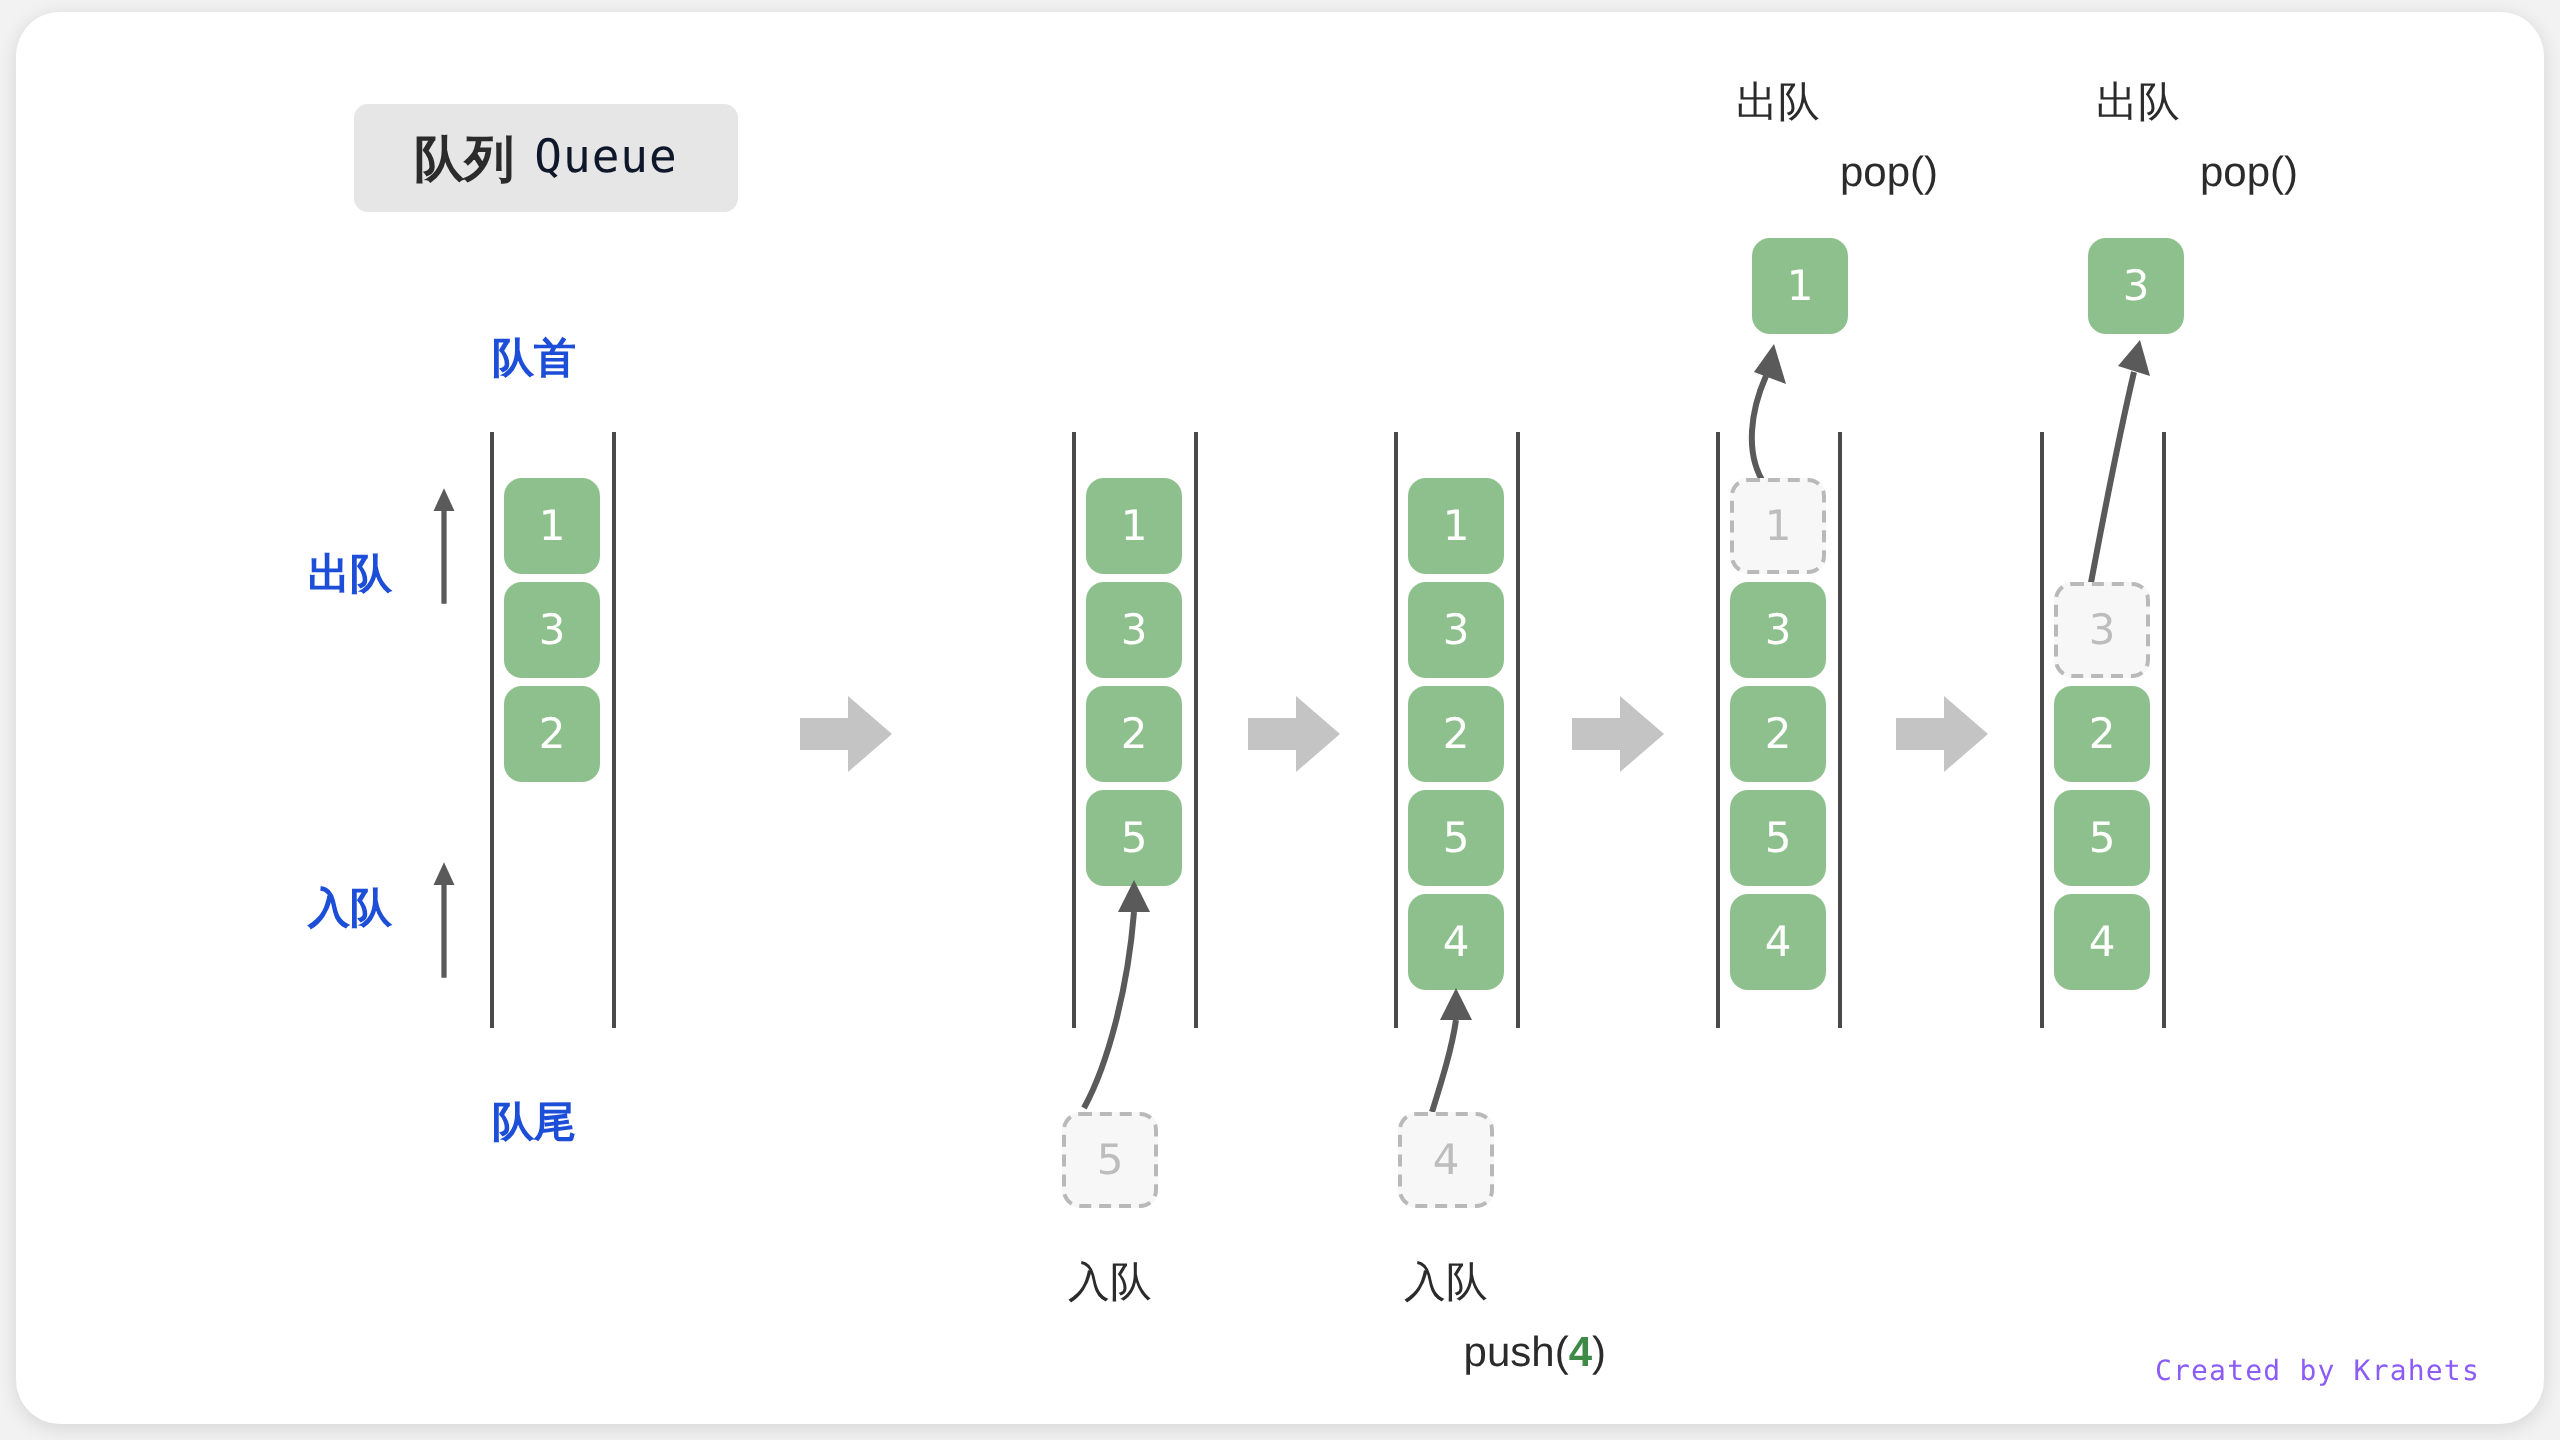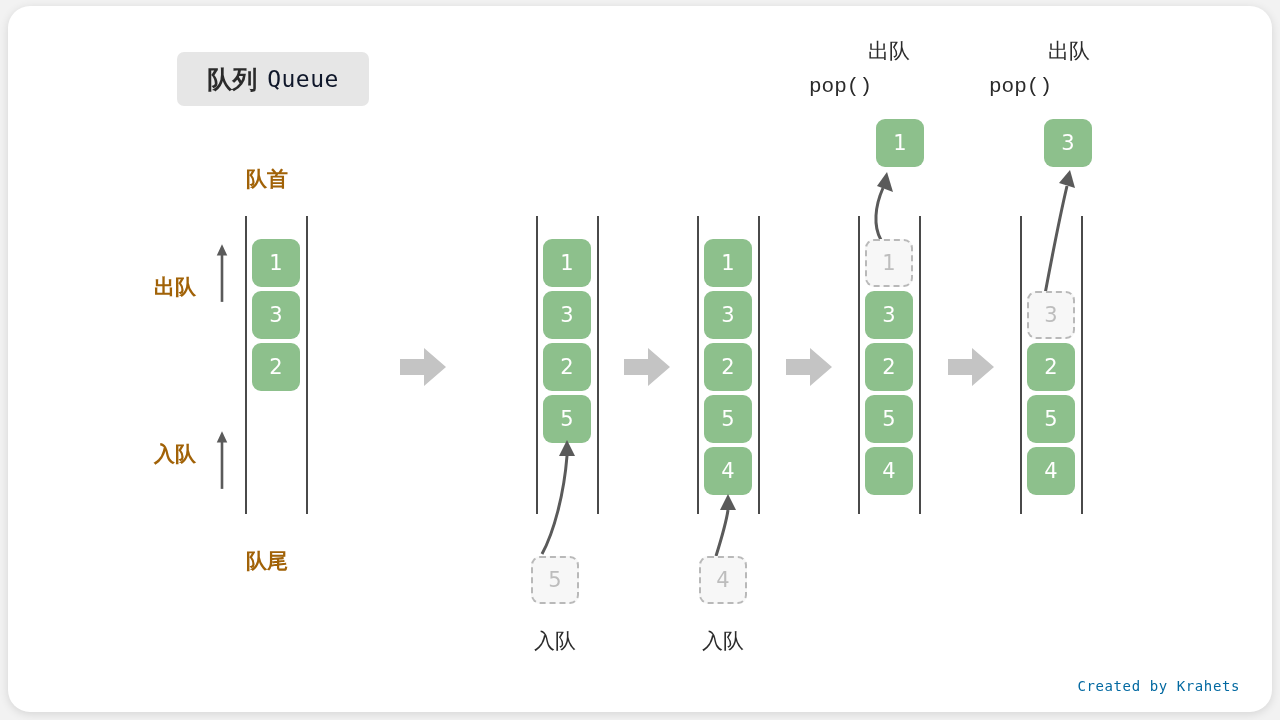"pop()" .op-code { font-family: Liberation Mono, monospace -> Liberation Sans, sans-serif; text-align: left -> right }
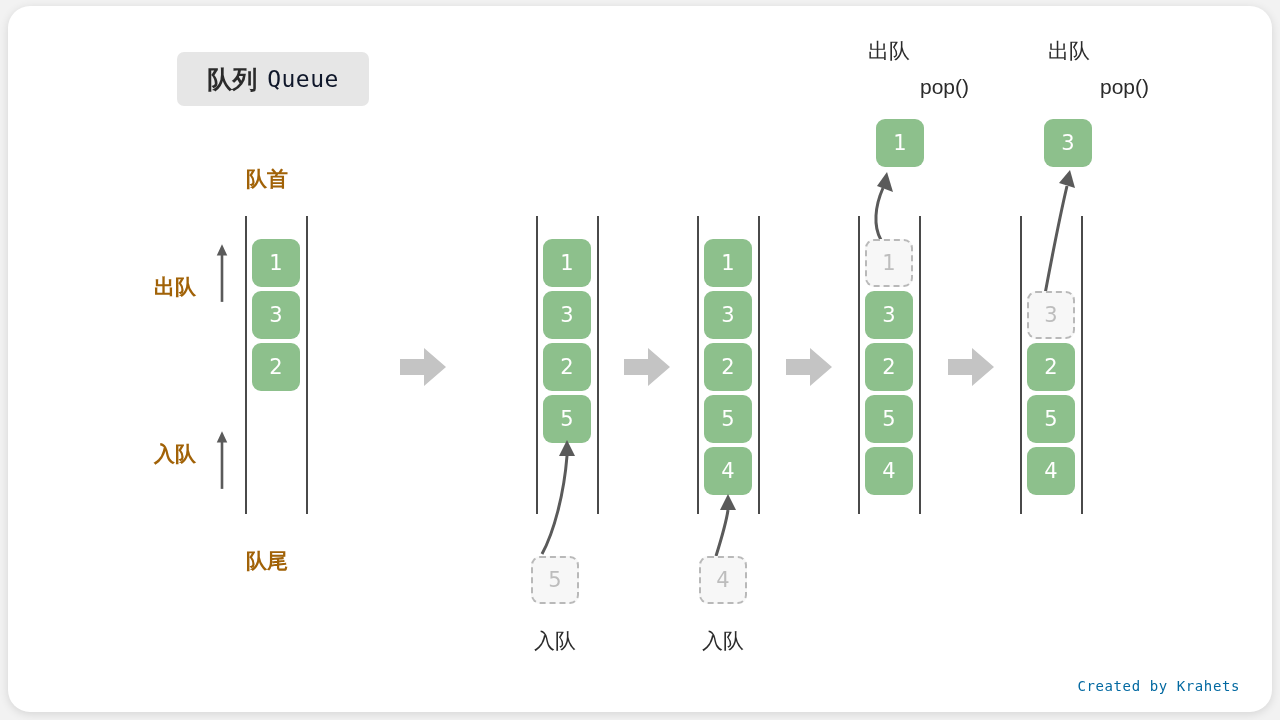"队首" .cn-bold { color: #a16207 -> #1d4ed8 }
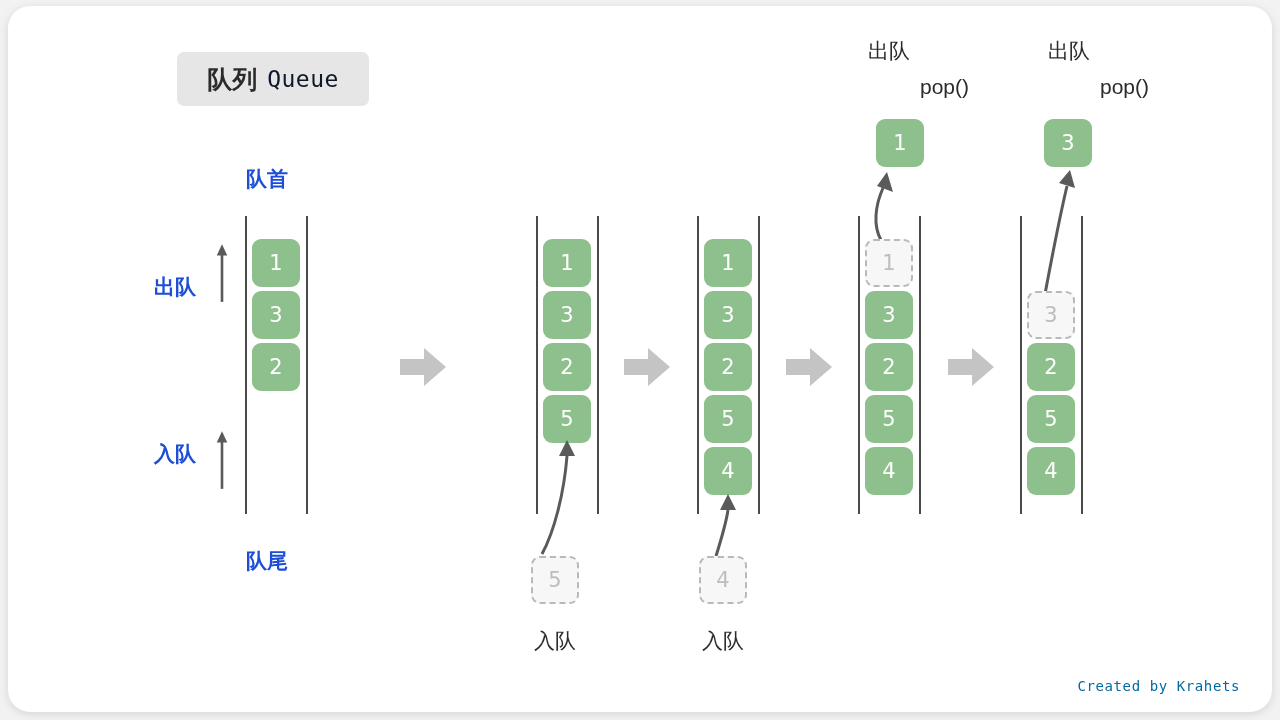"push(4)" div.op-code { html: none -> <div><span>push(</span><span>4</span><span>)</span></div> }
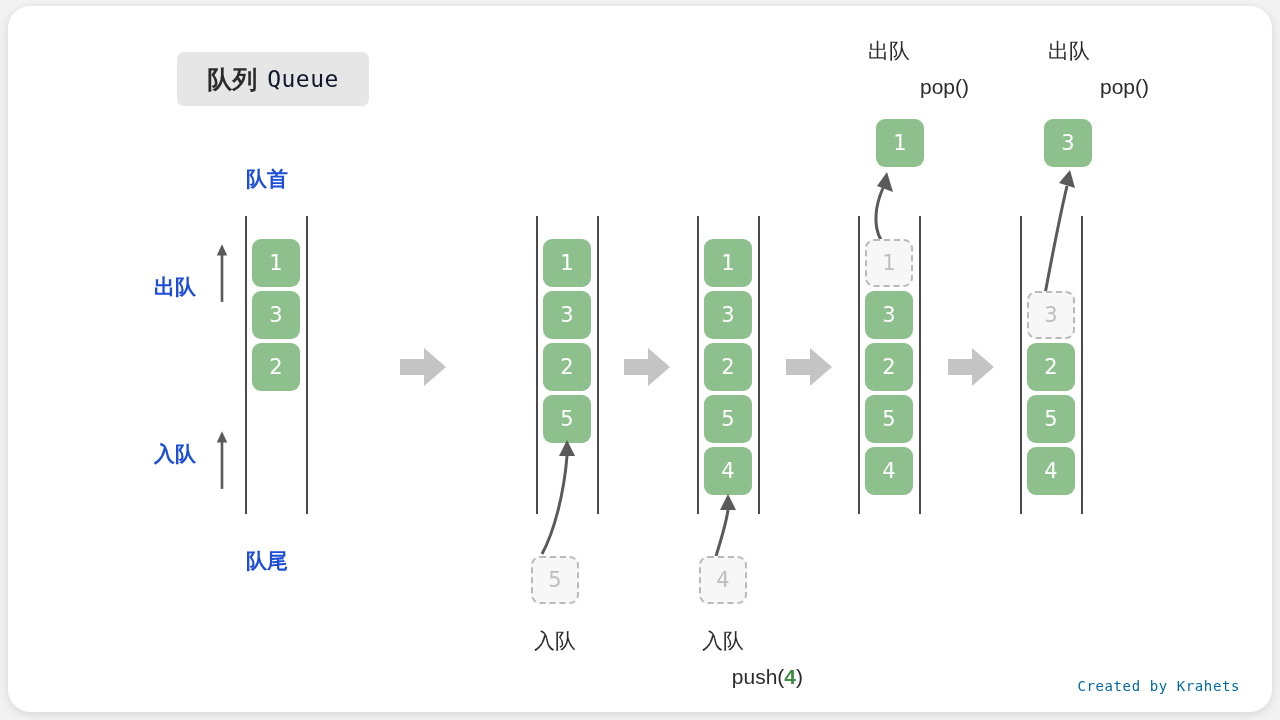"Created by Krahets" .watermark { color: #0369a1 -> #8b5cf6 }
